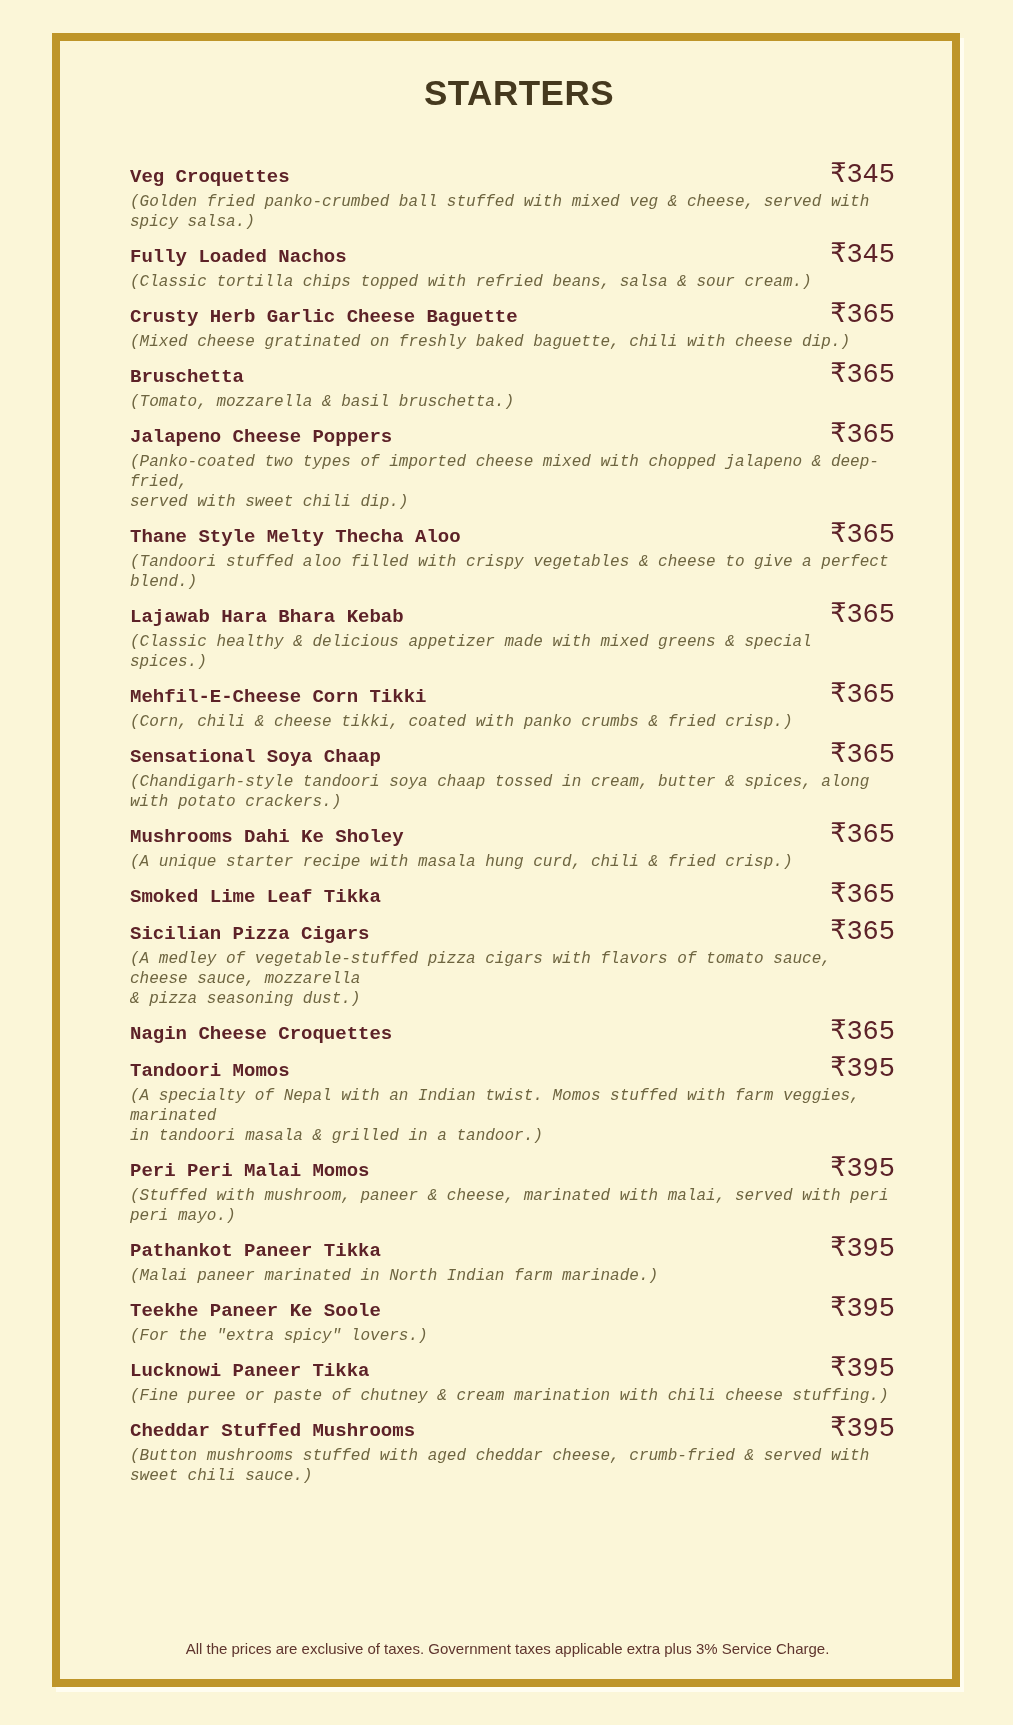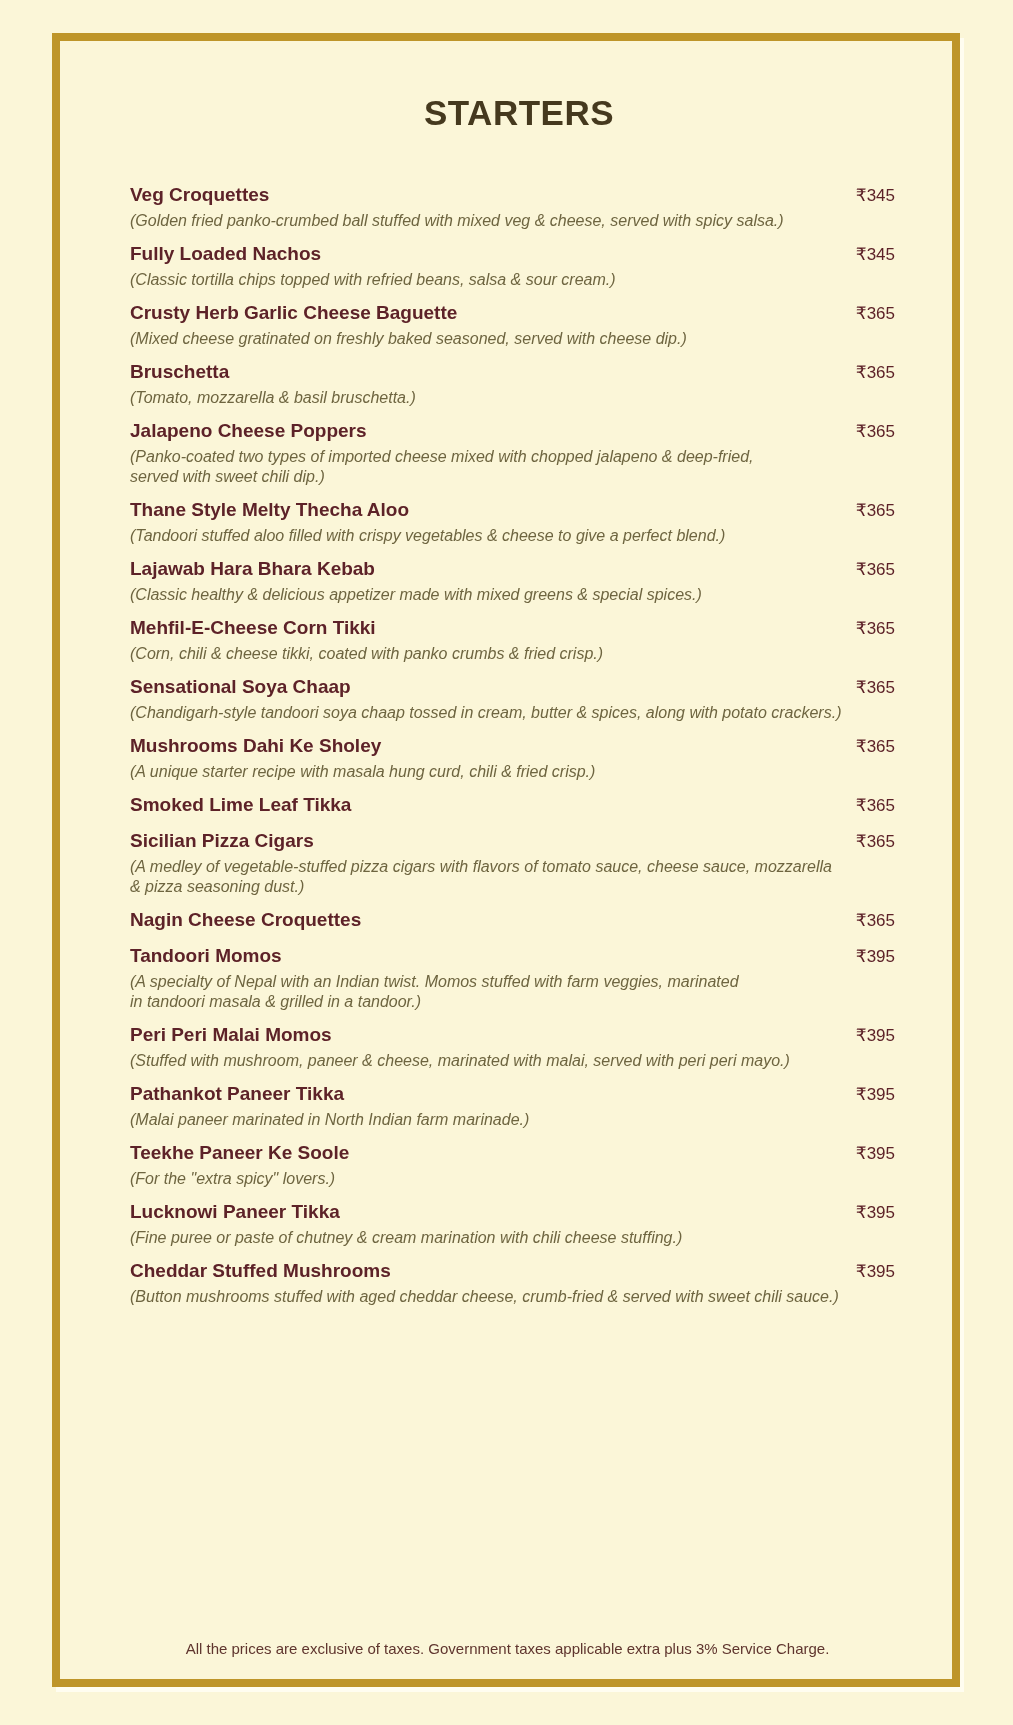"STARTERS" .title { margin: 52px 0 50px 0 -> 32px 0 50px 0 }
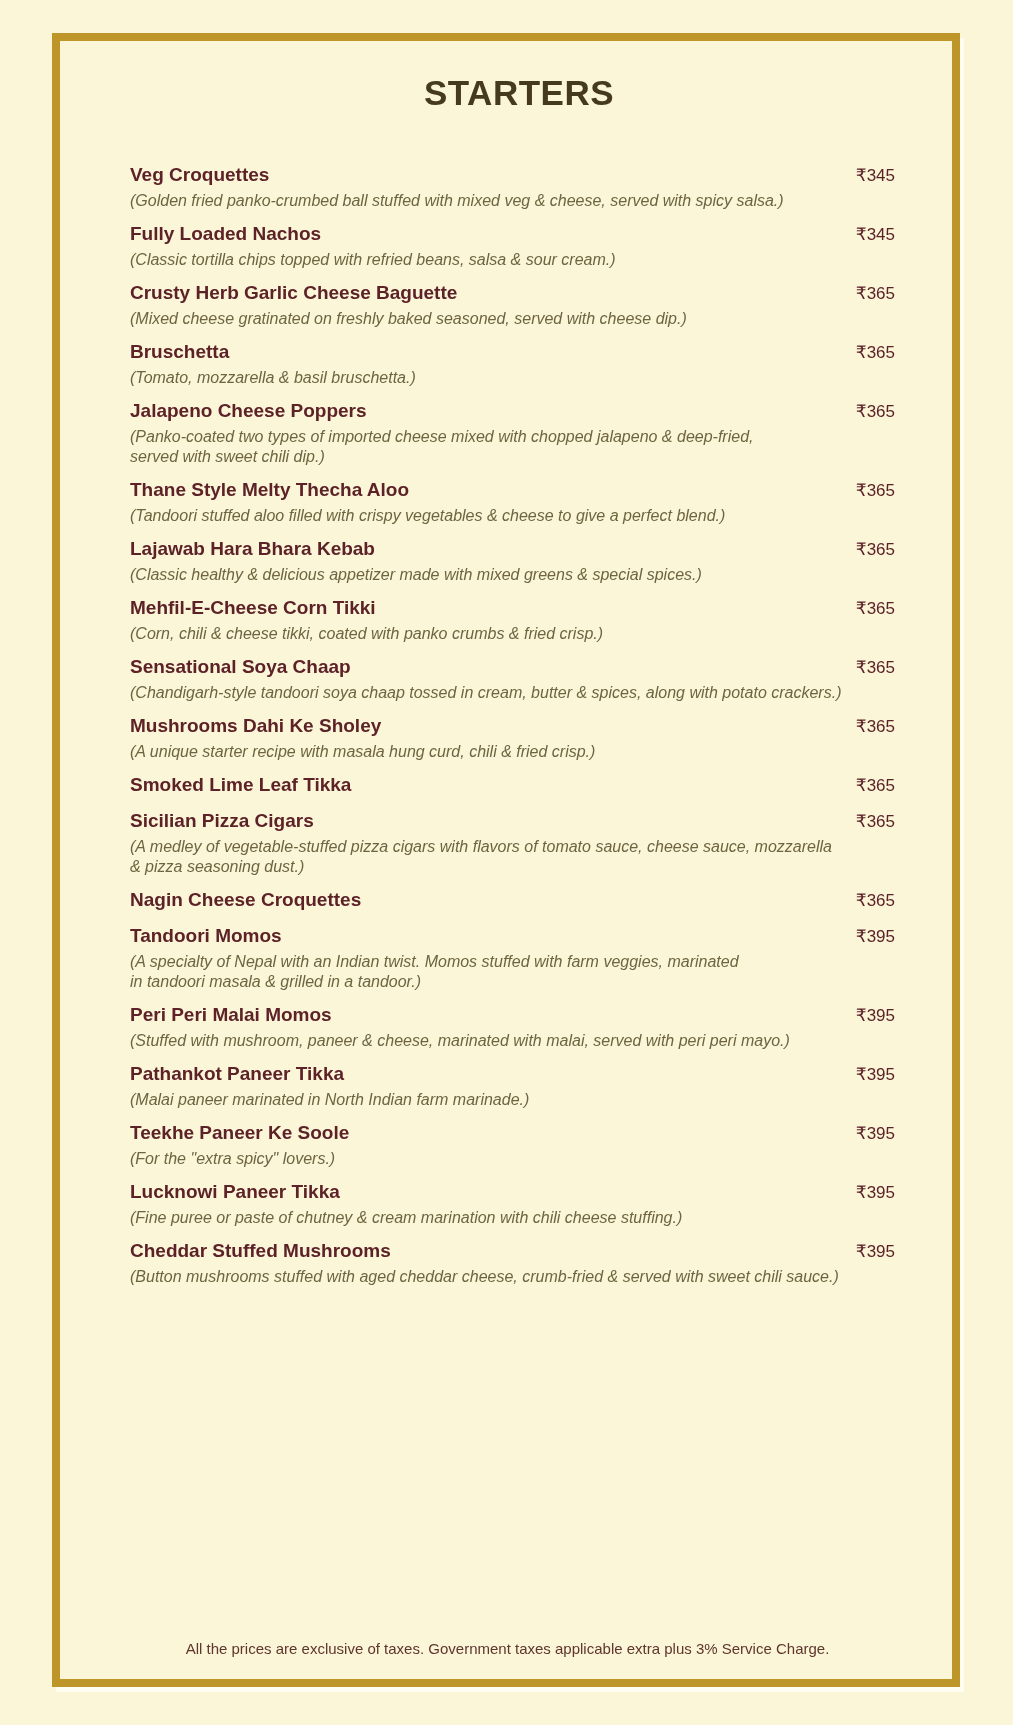"Veg Croquettes" .item { font-family: none -> Liberation Mono, monospace }
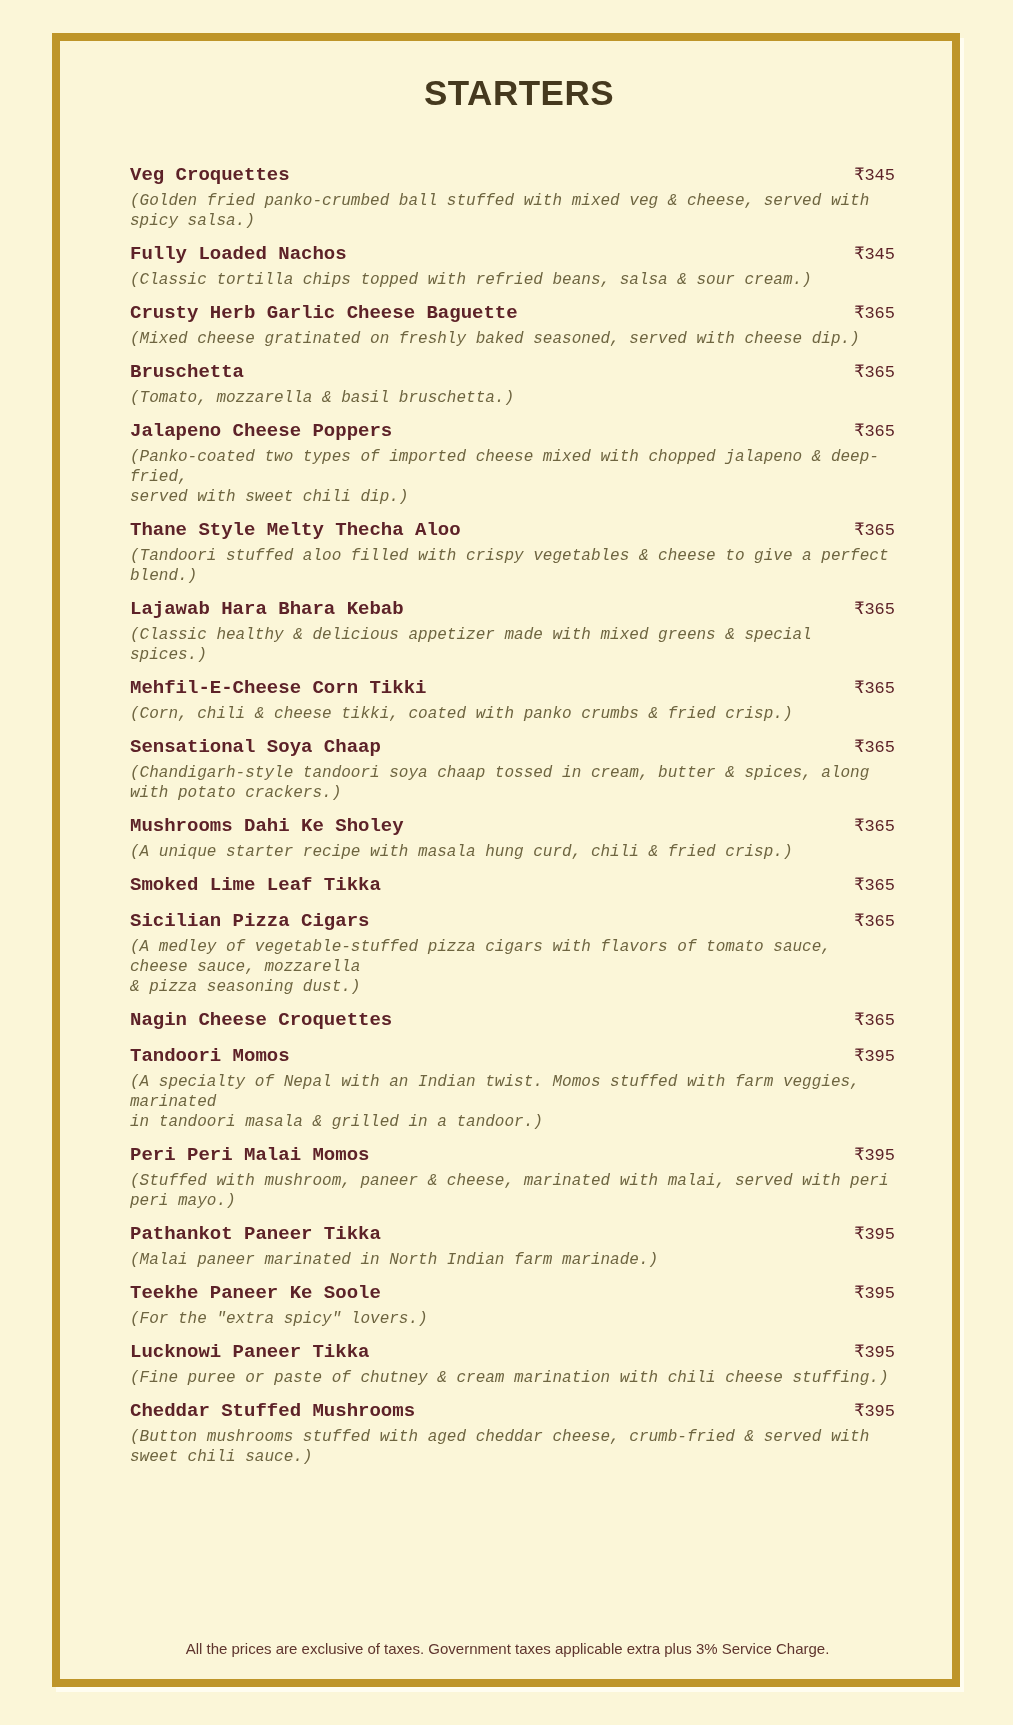"₹345" .price { font-size: 17px -> 27px }
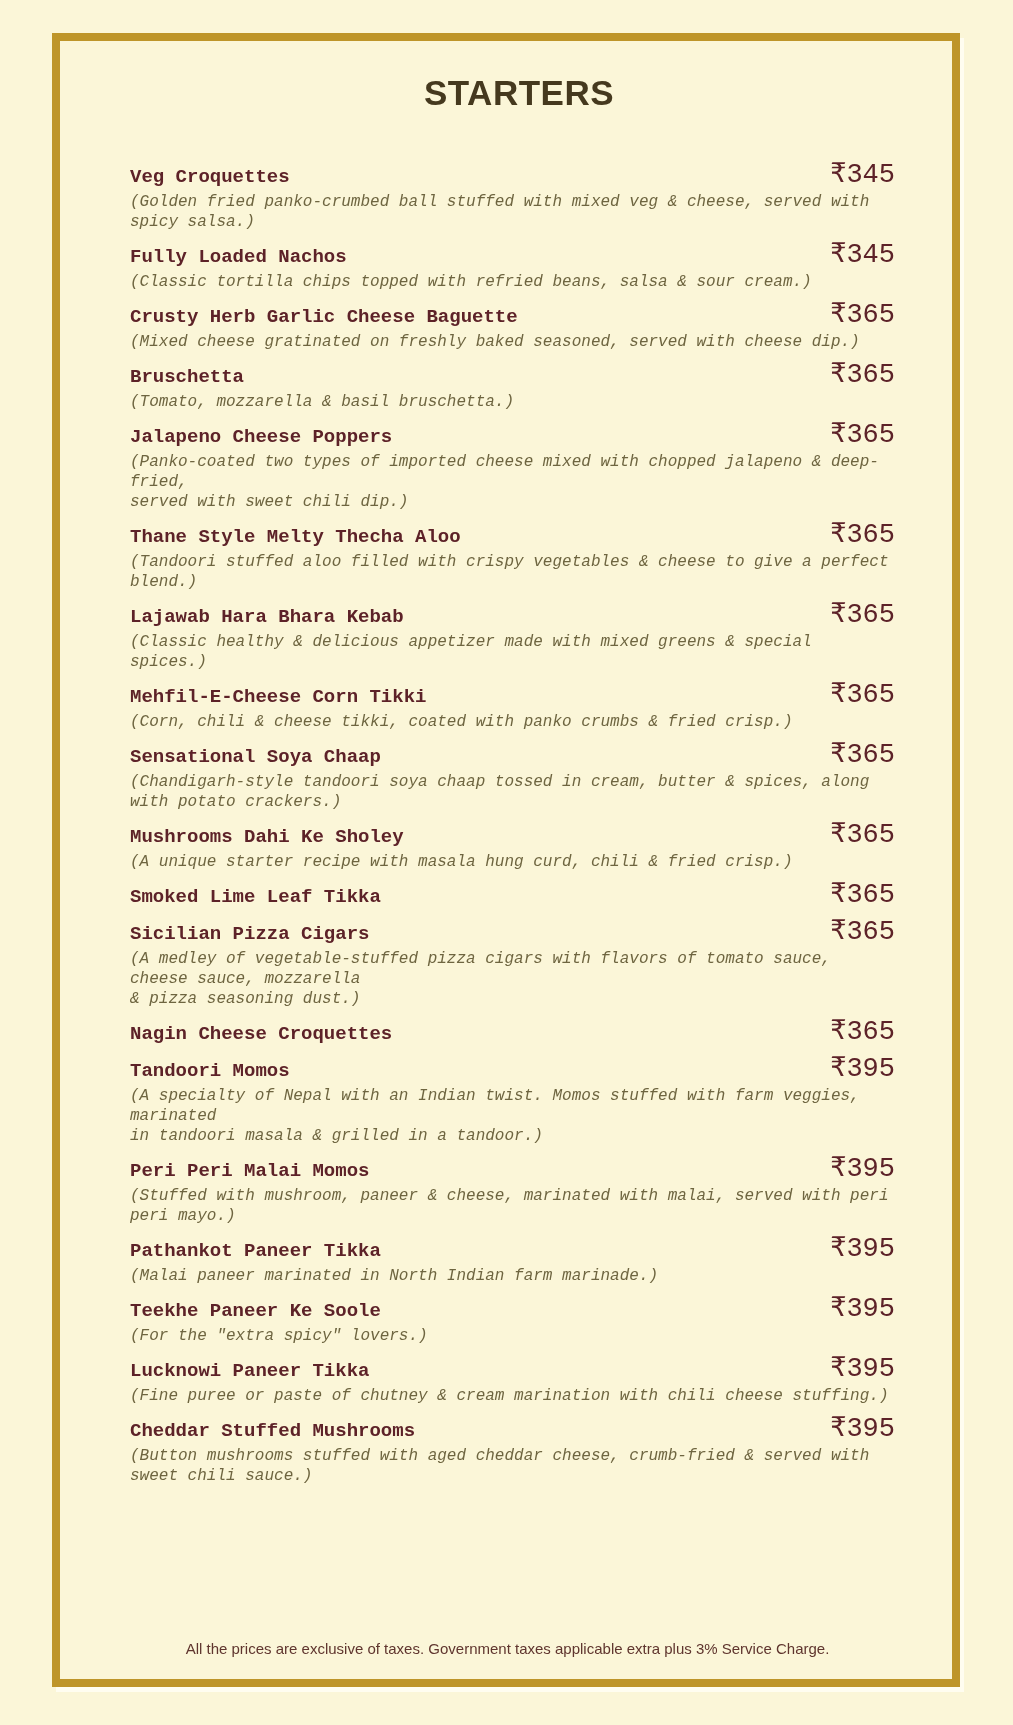"(Mixed cheese gratinated on freshly" p.desc { text: seasoned, served -> baguette, chili }
